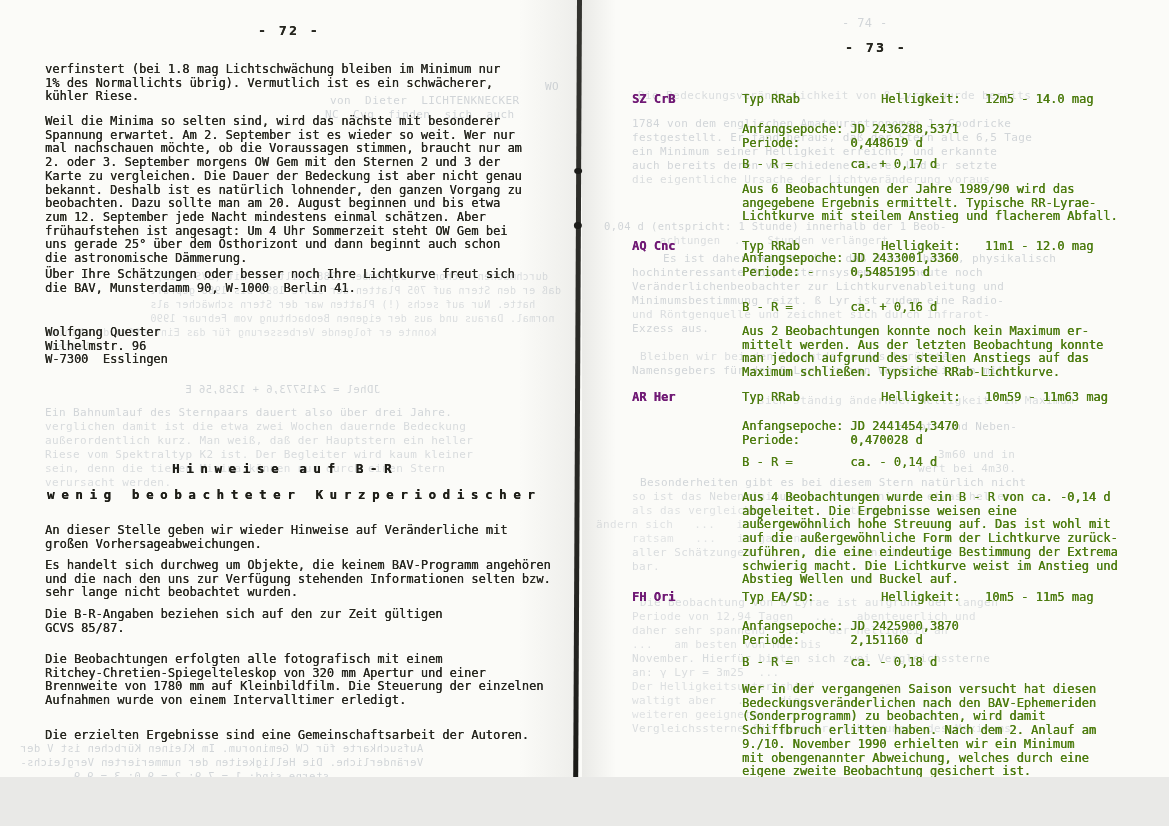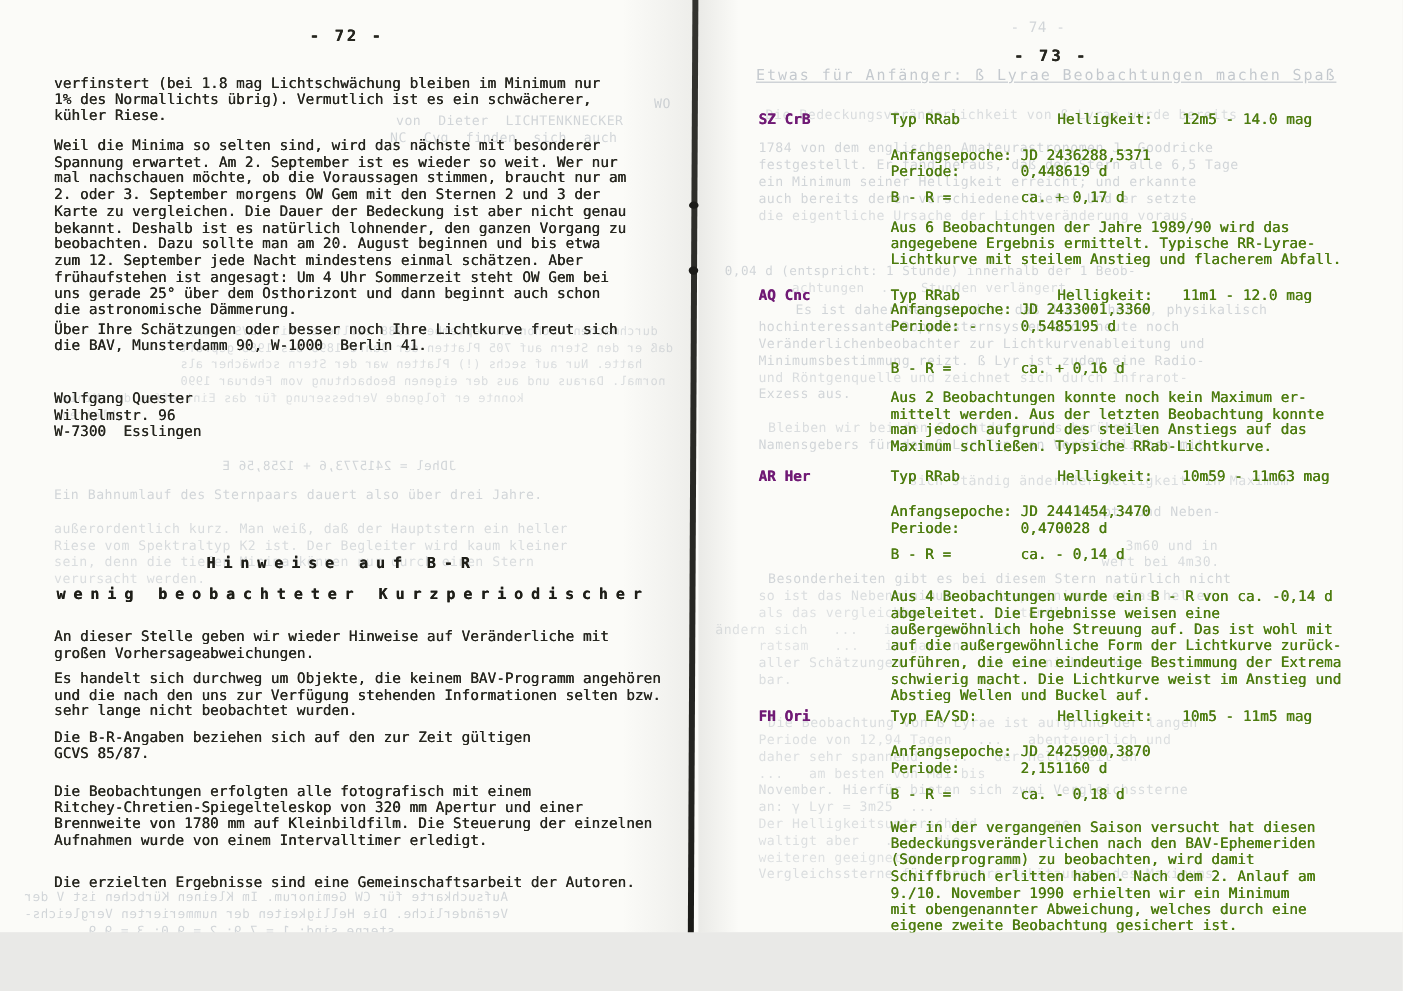"Etwas für Anfänger: ß Lyrae" div.g { html: <div>Etwas für Anfänger: ß Lyrae Beobachtungen machen Spaß</div> -> none }
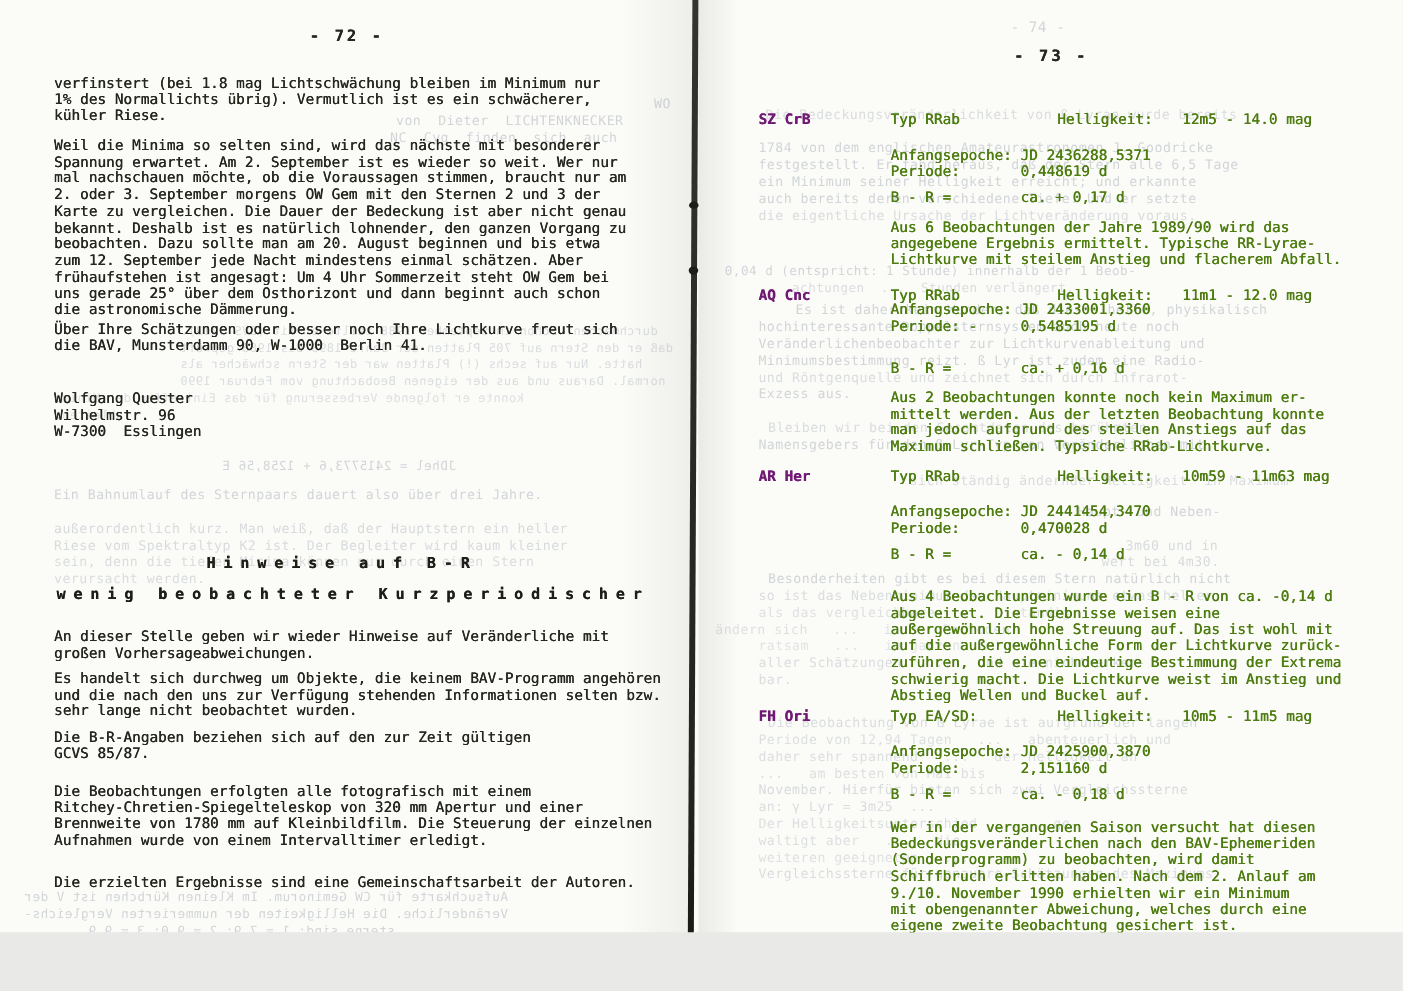"verglichen damit ist die etwa" div.g { html: none -> <div>verglichen damit ist die etwa zwei Wochen dauernde Bedeckung</div> }
